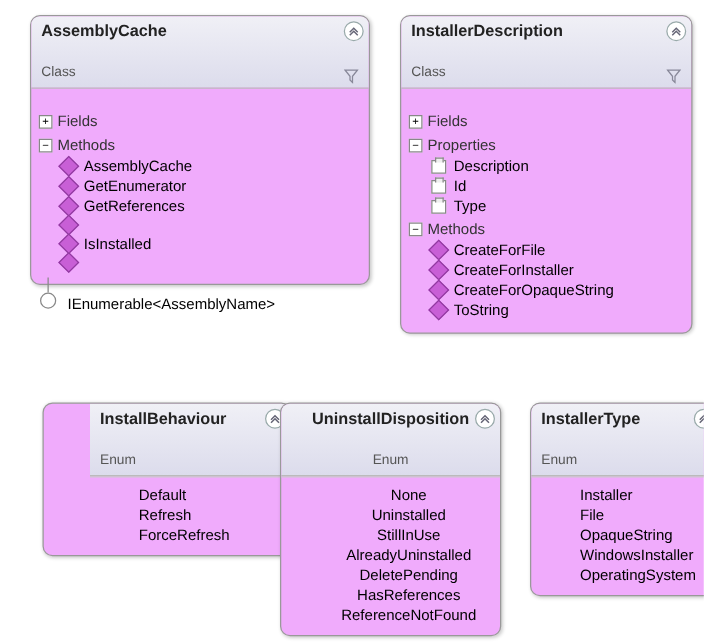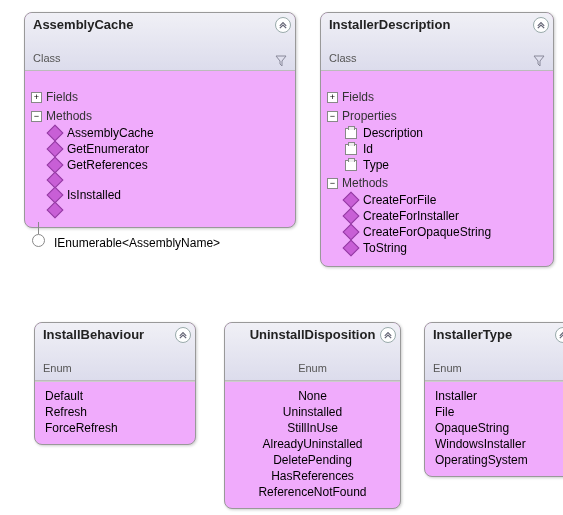"InstallBehaviour" div.class-box { padding-left: none -> 37px }
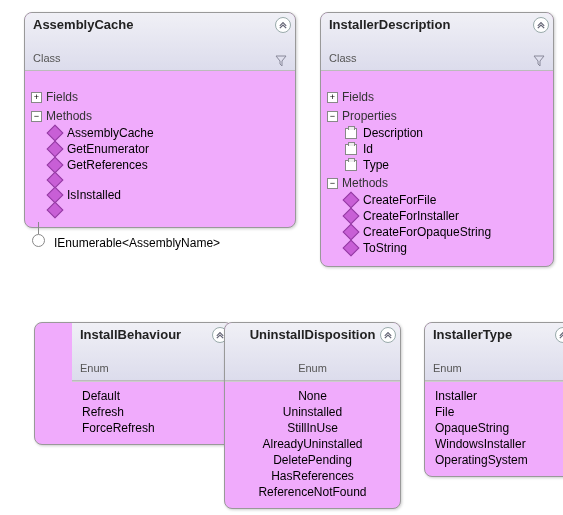"Default" .enum-body .val { margin-left: none -> 29px }
